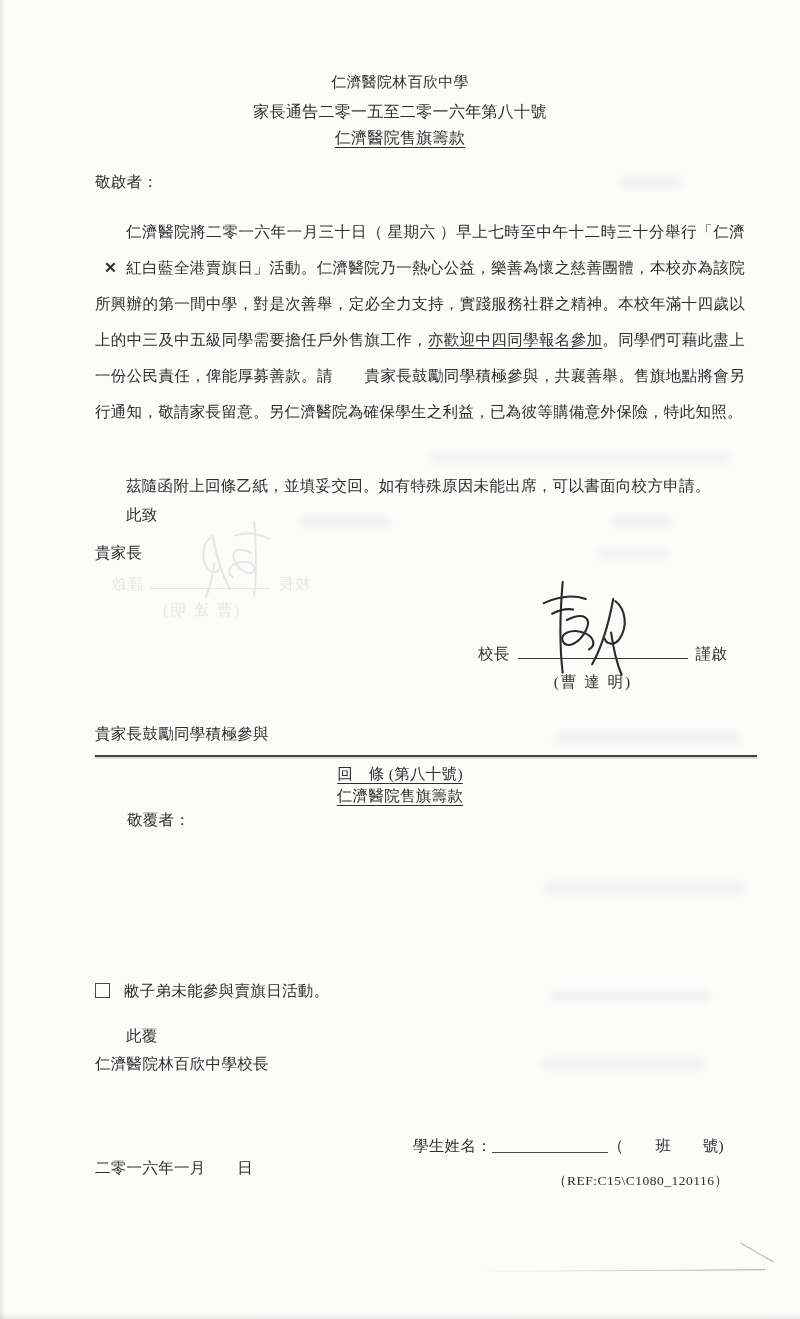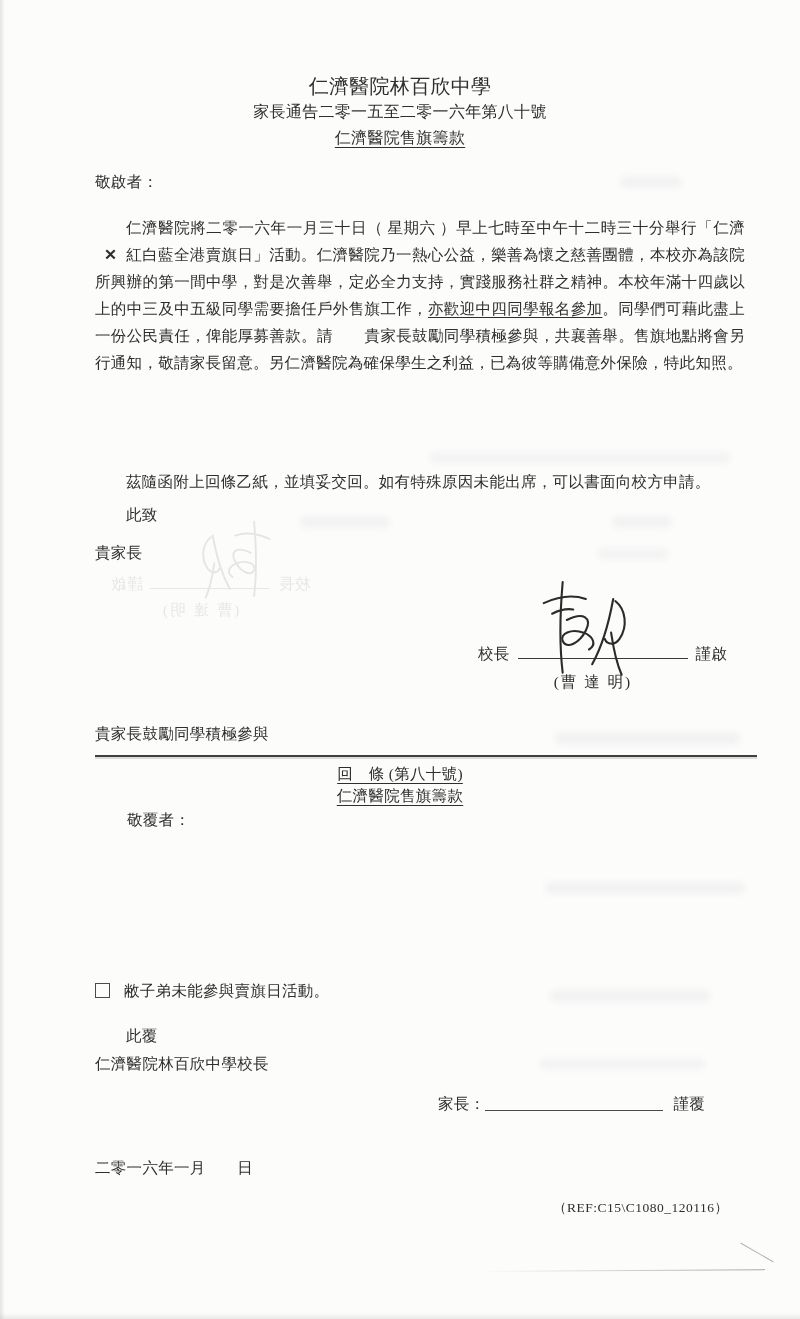"仁濟醫院林百欣中學" div.abs { font-size: 20px -> 15px }
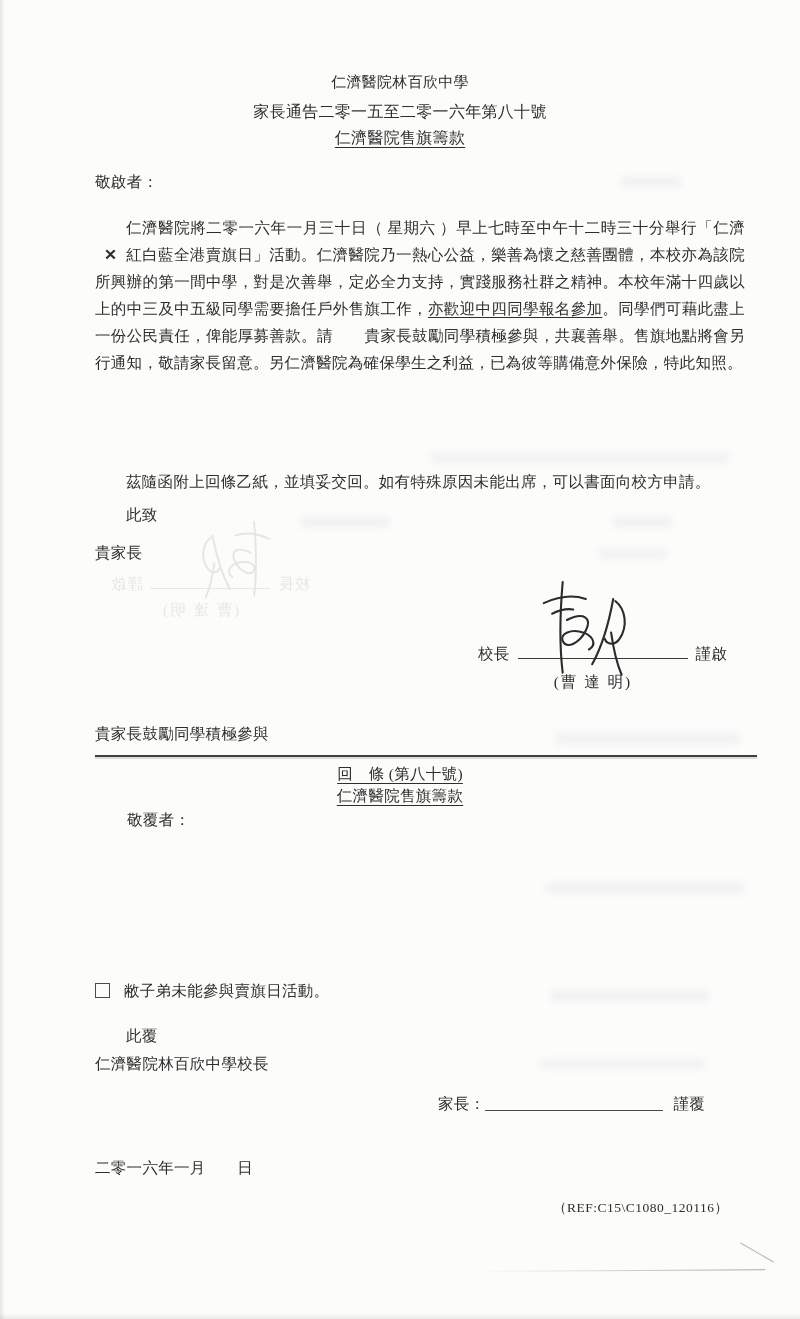"仁濟醫院將二零一六年一月三十日（ 星期六" p.body-par { line-height: 27px -> 36px }
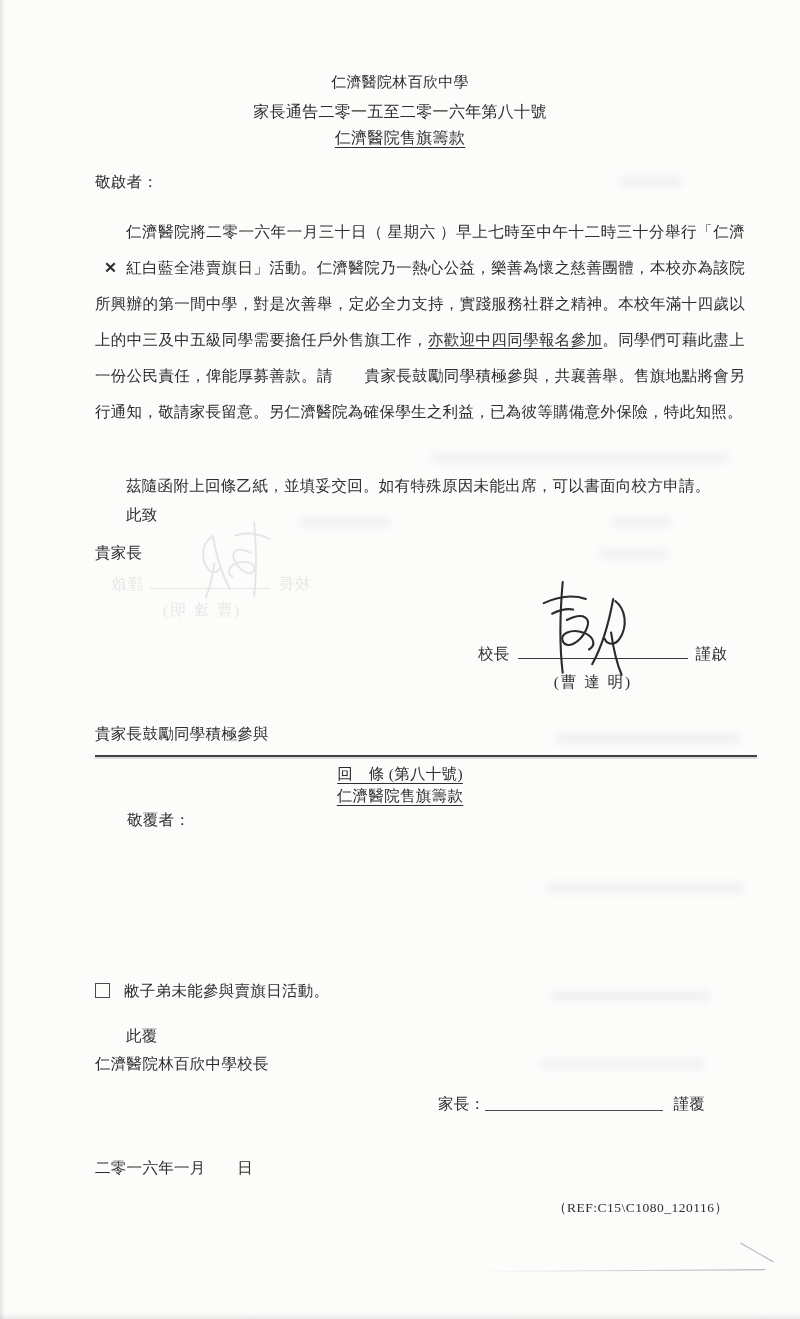"家長： 謹覆" div.abs { html: <div> <span>家長：</span><span></span><span>謹覆</span> </div> -> none }
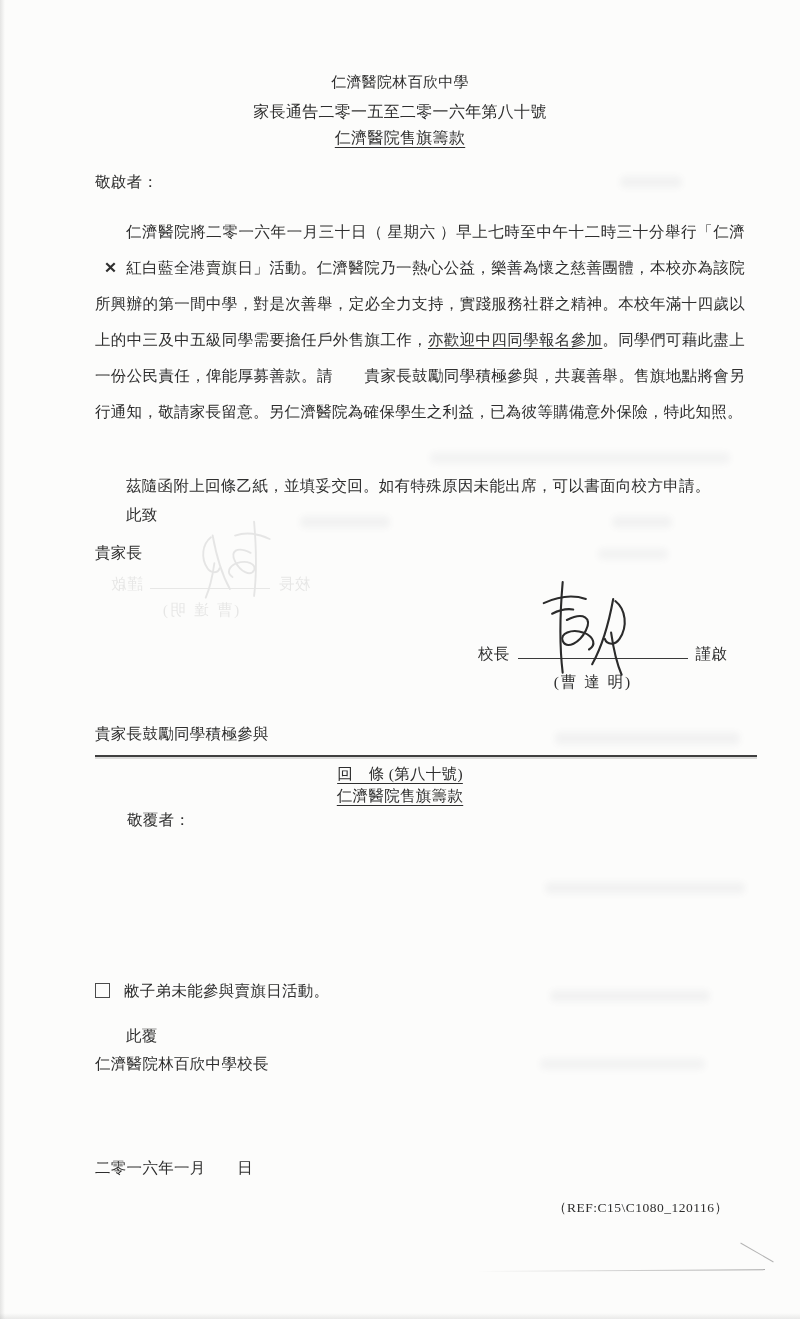"學生姓名： （ 班 號)" div.abs { html: none -> <div> <span>學生姓名：</span><span></span><span>（ 班 號)</span> </div> }
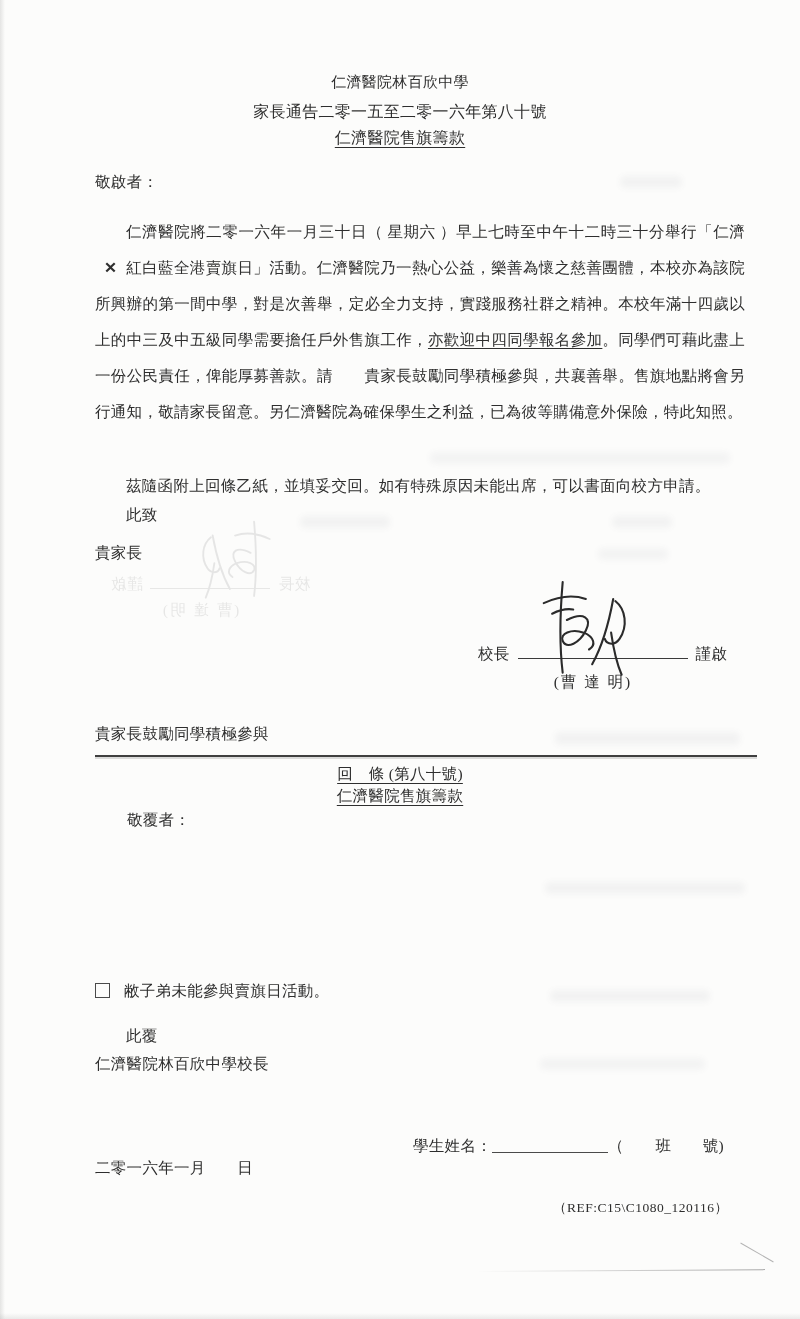"（REF:C15\C1080_120116）" div.abs { top: 1199px -> 1172px }
